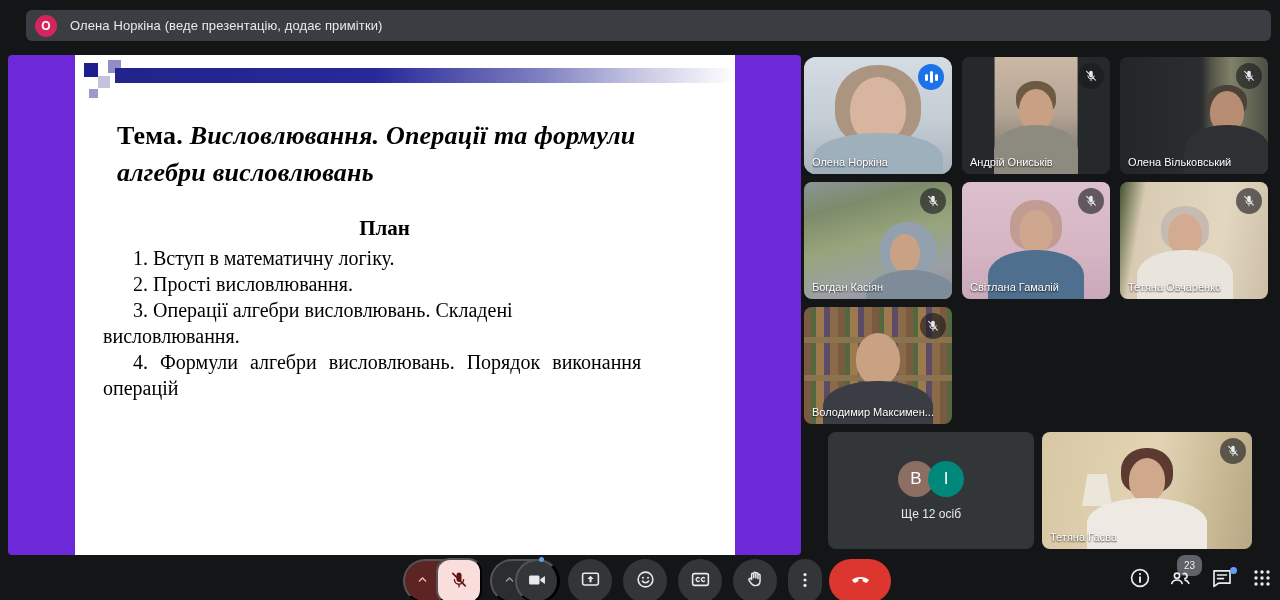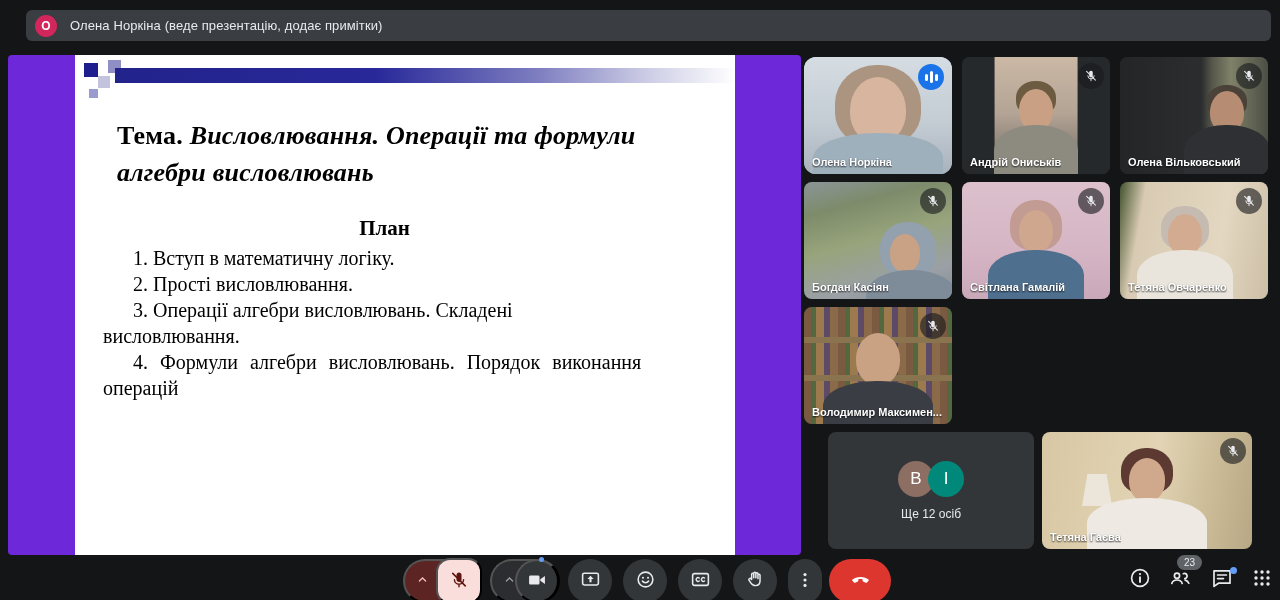"Олена Норкіна" .pname { font-weight: 700 -> 400 }
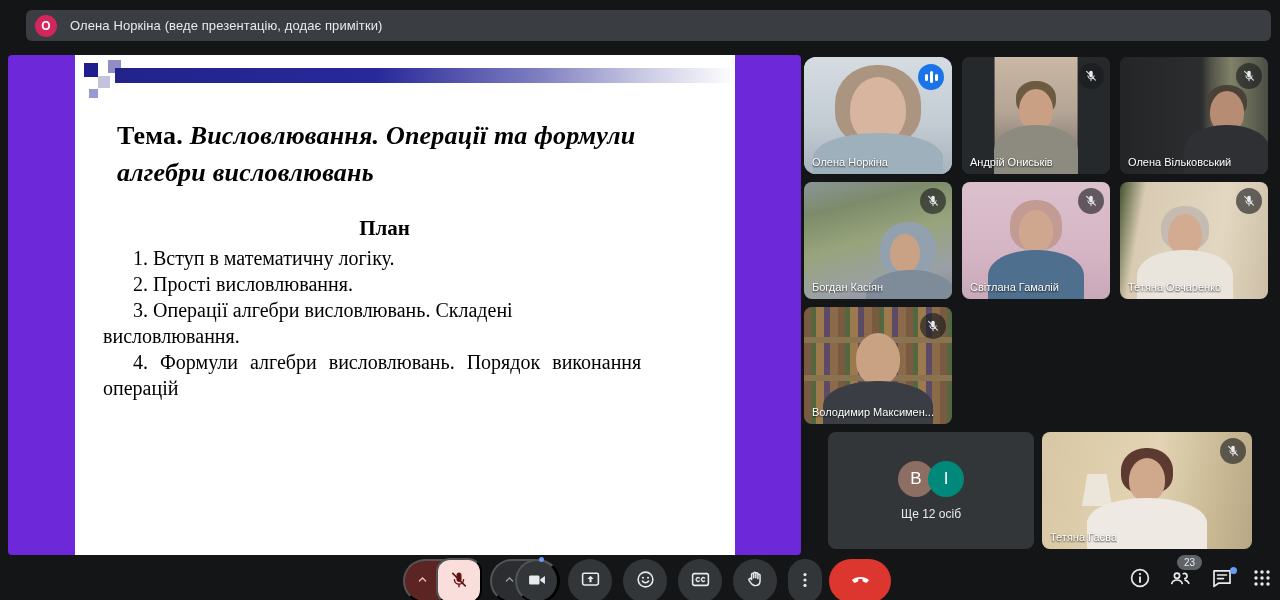"23" .badge23 { height: 15px -> 21px }
